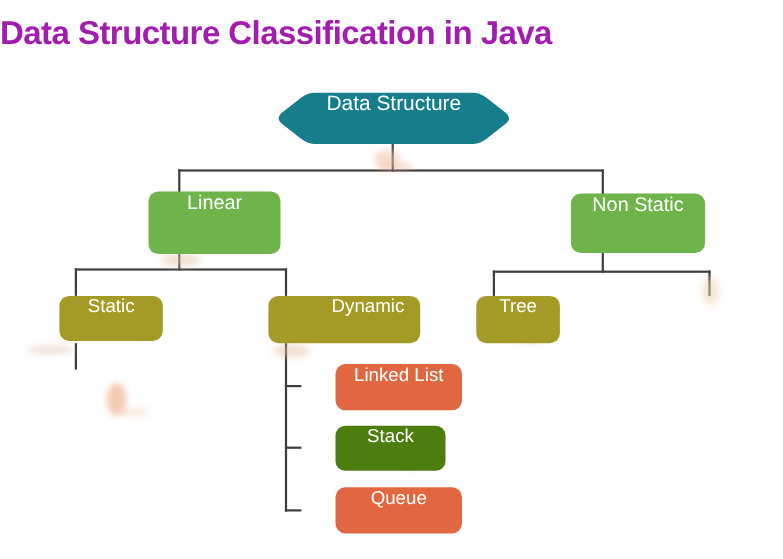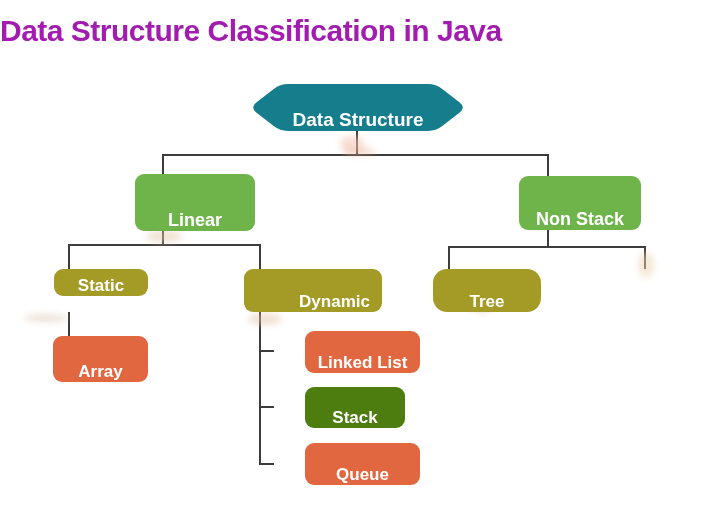"Data Structure" .node { align-items: flex-end -> flex-start; font-weight: bold -> normal }
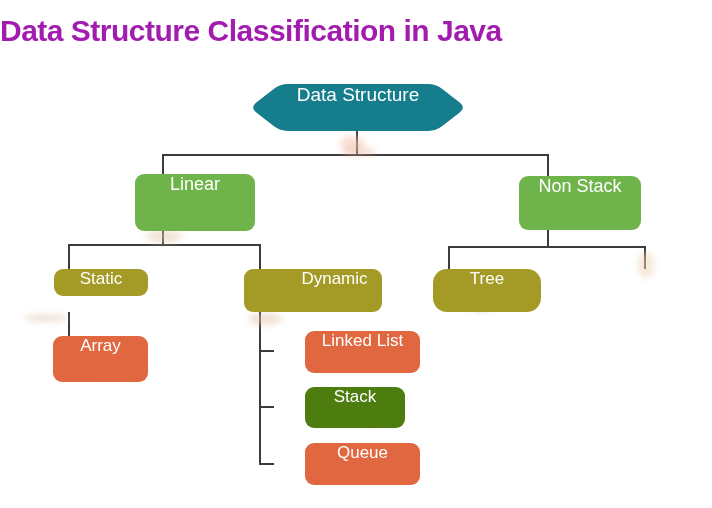"Non Stack" span.lbl { text: Stack -> Static }
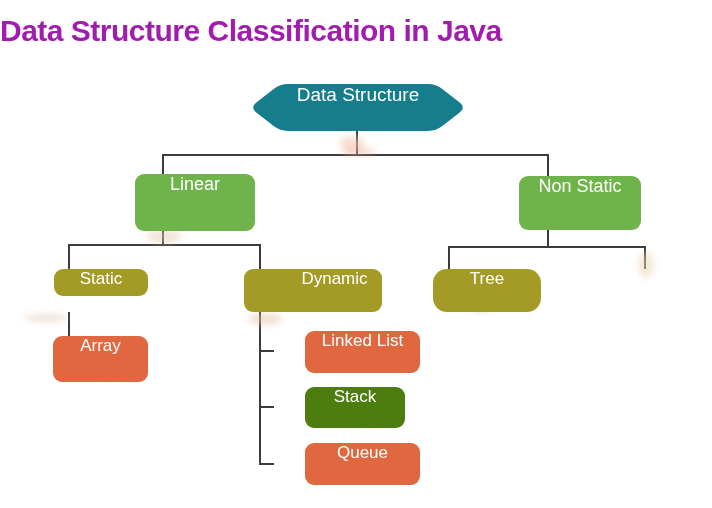"Static" div.node { height: 27px -> 41px }
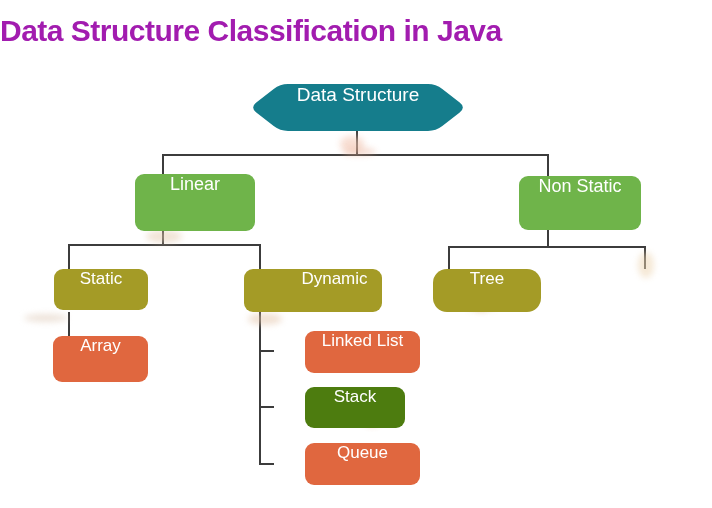"Tree" div.node { border-radius: 14px -> none; width: 108px -> 76px }
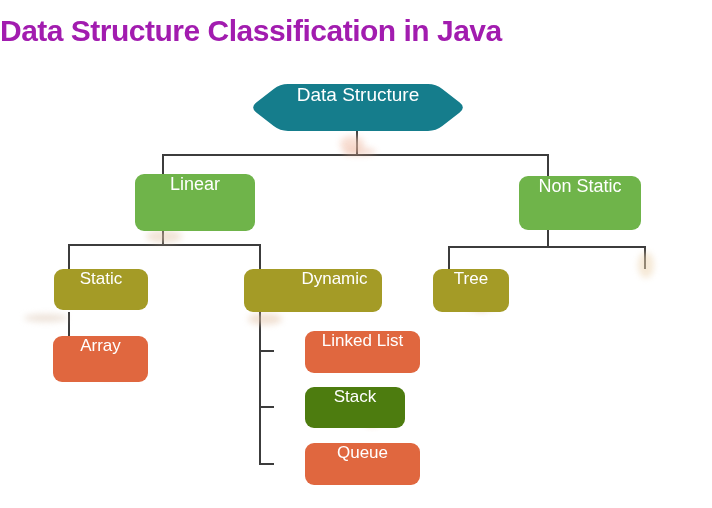"Array" div.node { html: <div> <span>Array</span> </div> -> none }
